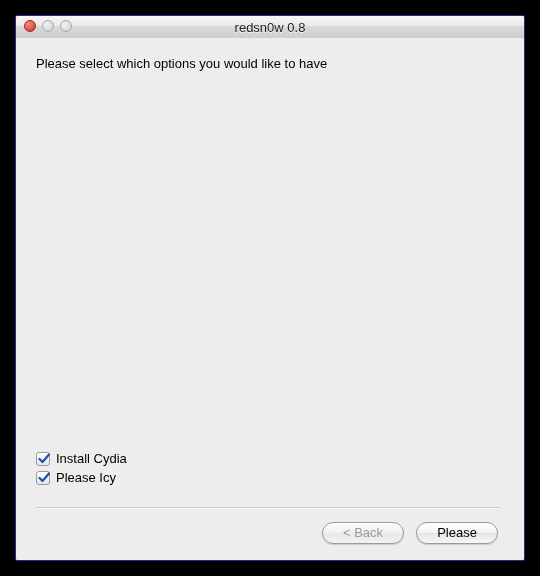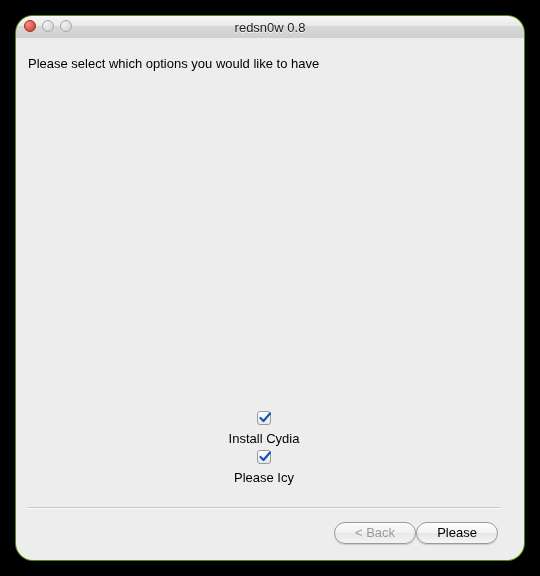"redsn0w 0.8" .window { background: #84cc16 -> #6d28d9; border-radius: 18px -> 2px }
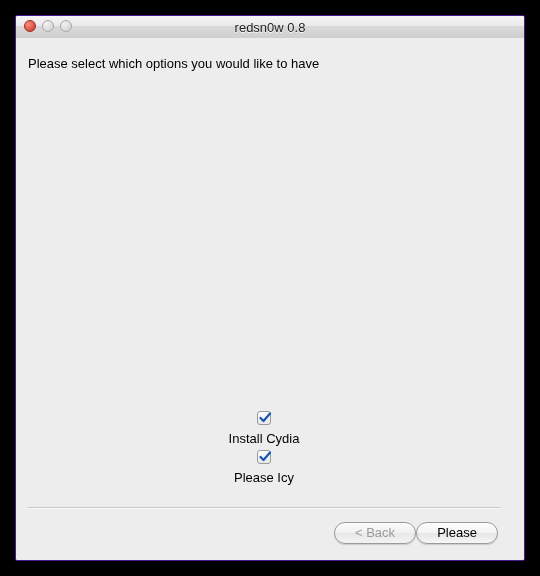"Please select which options you" .content { padding: 18px 24px 16px 12px -> 18px 24px 16px 20px }
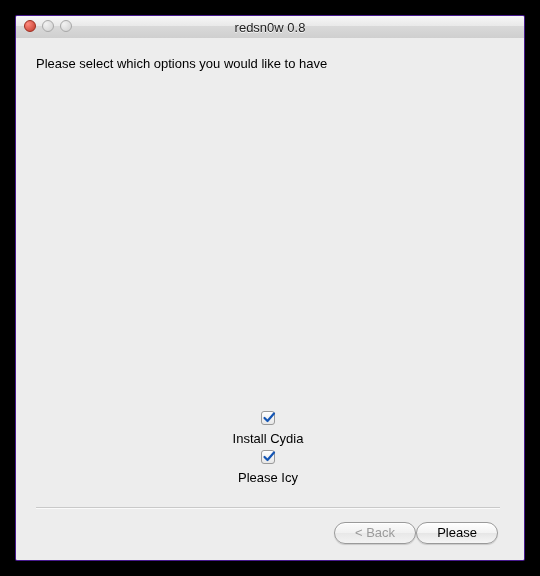"Install Cydia" .opt-row { flex-direction: column -> none }
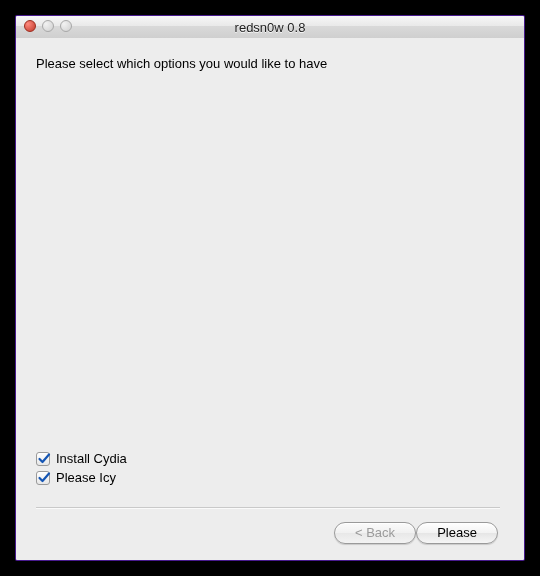"< Back" .button-row { gap: none -> 12px }
